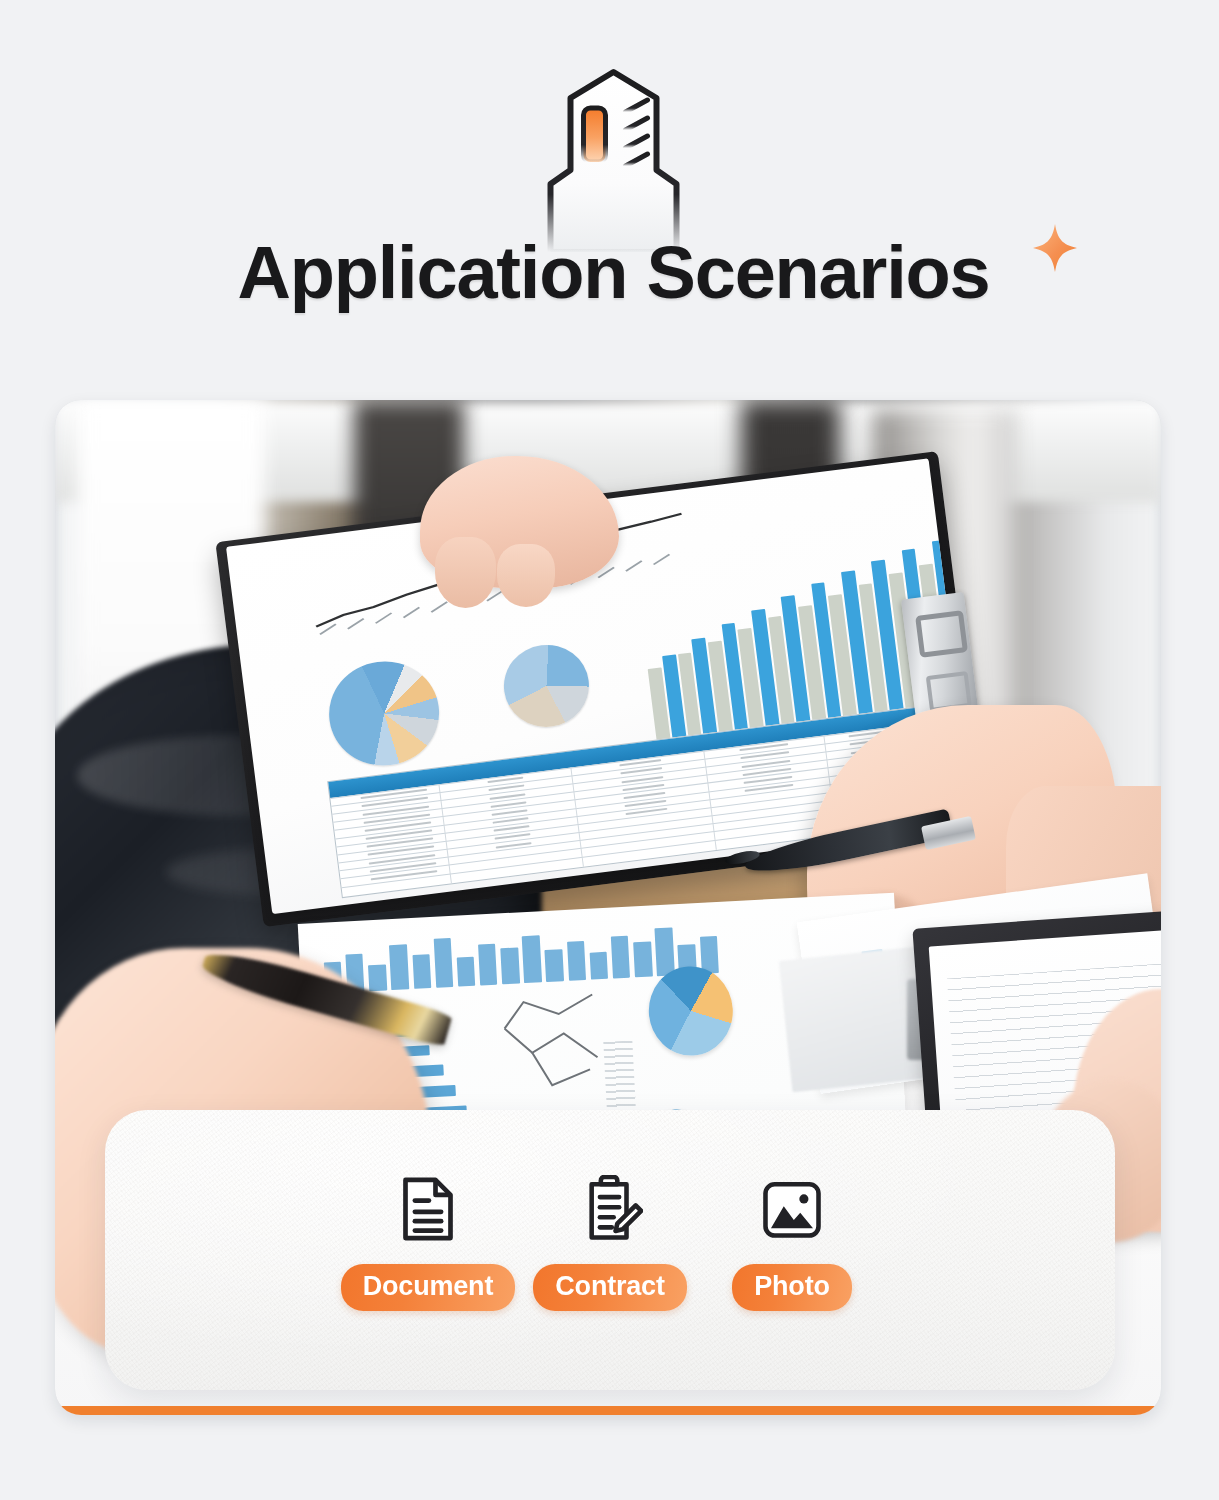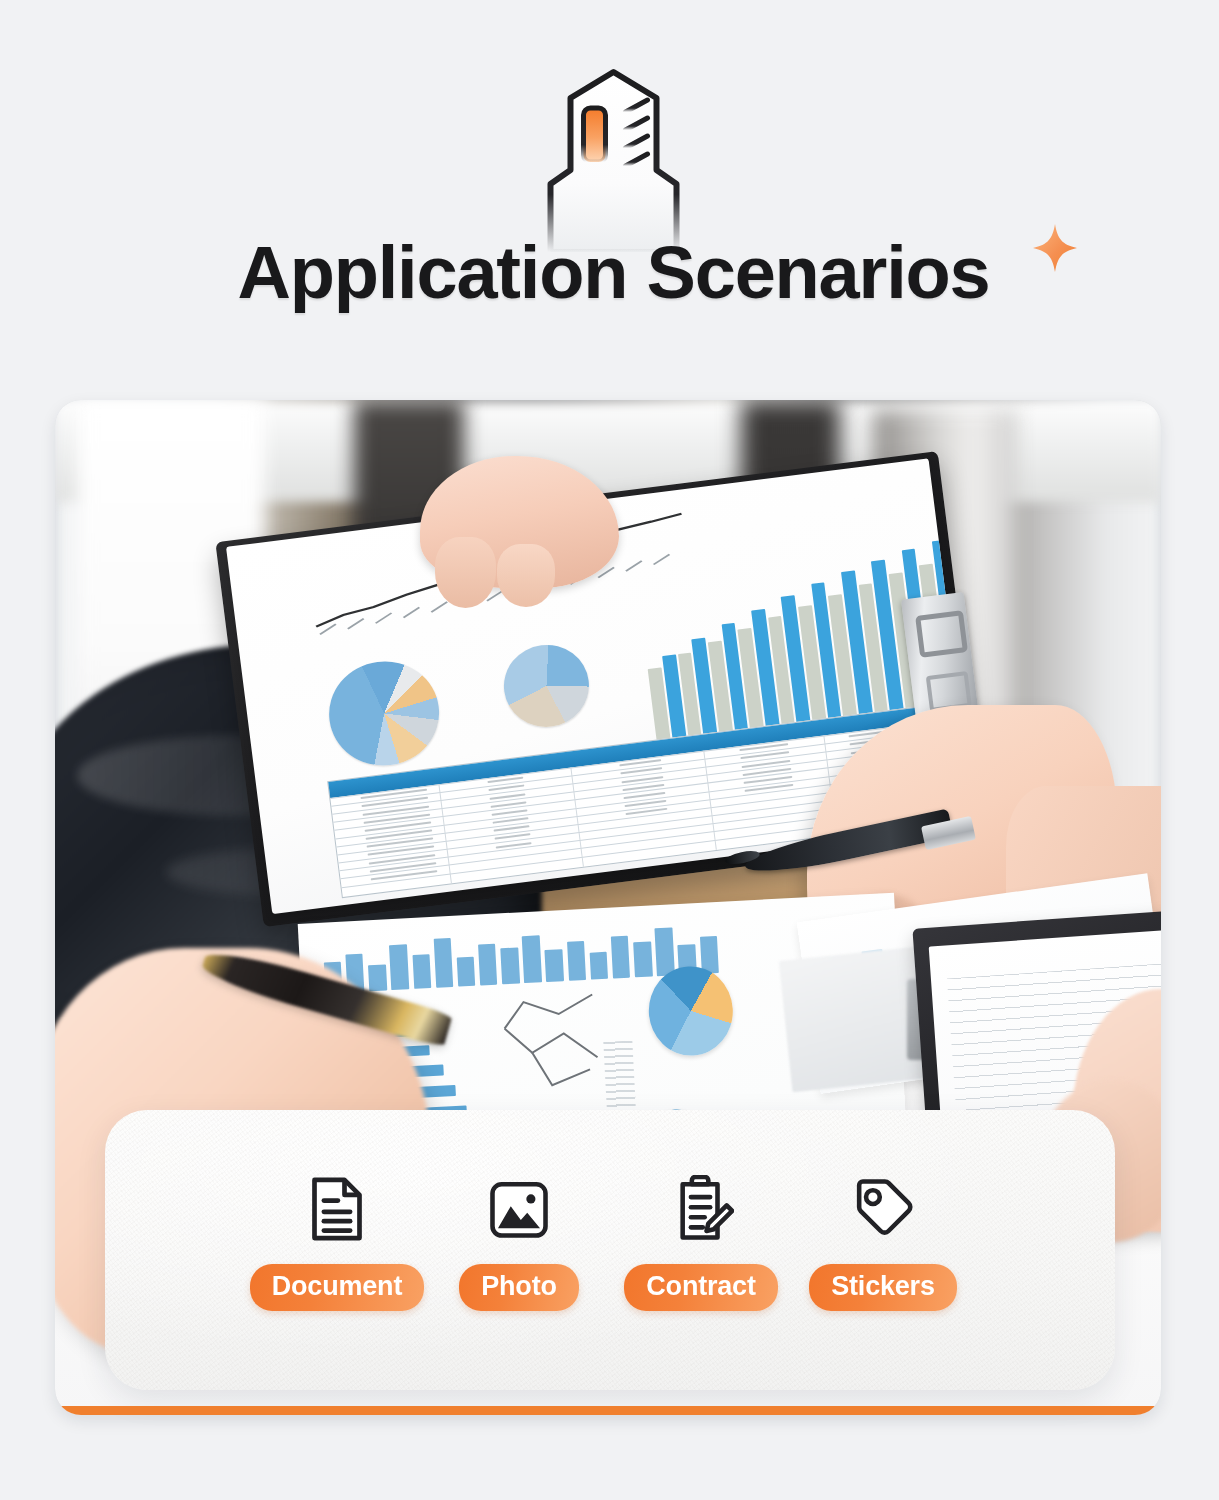"Photo" div.cat-item { order: before "Contract" -> after "Contract" }
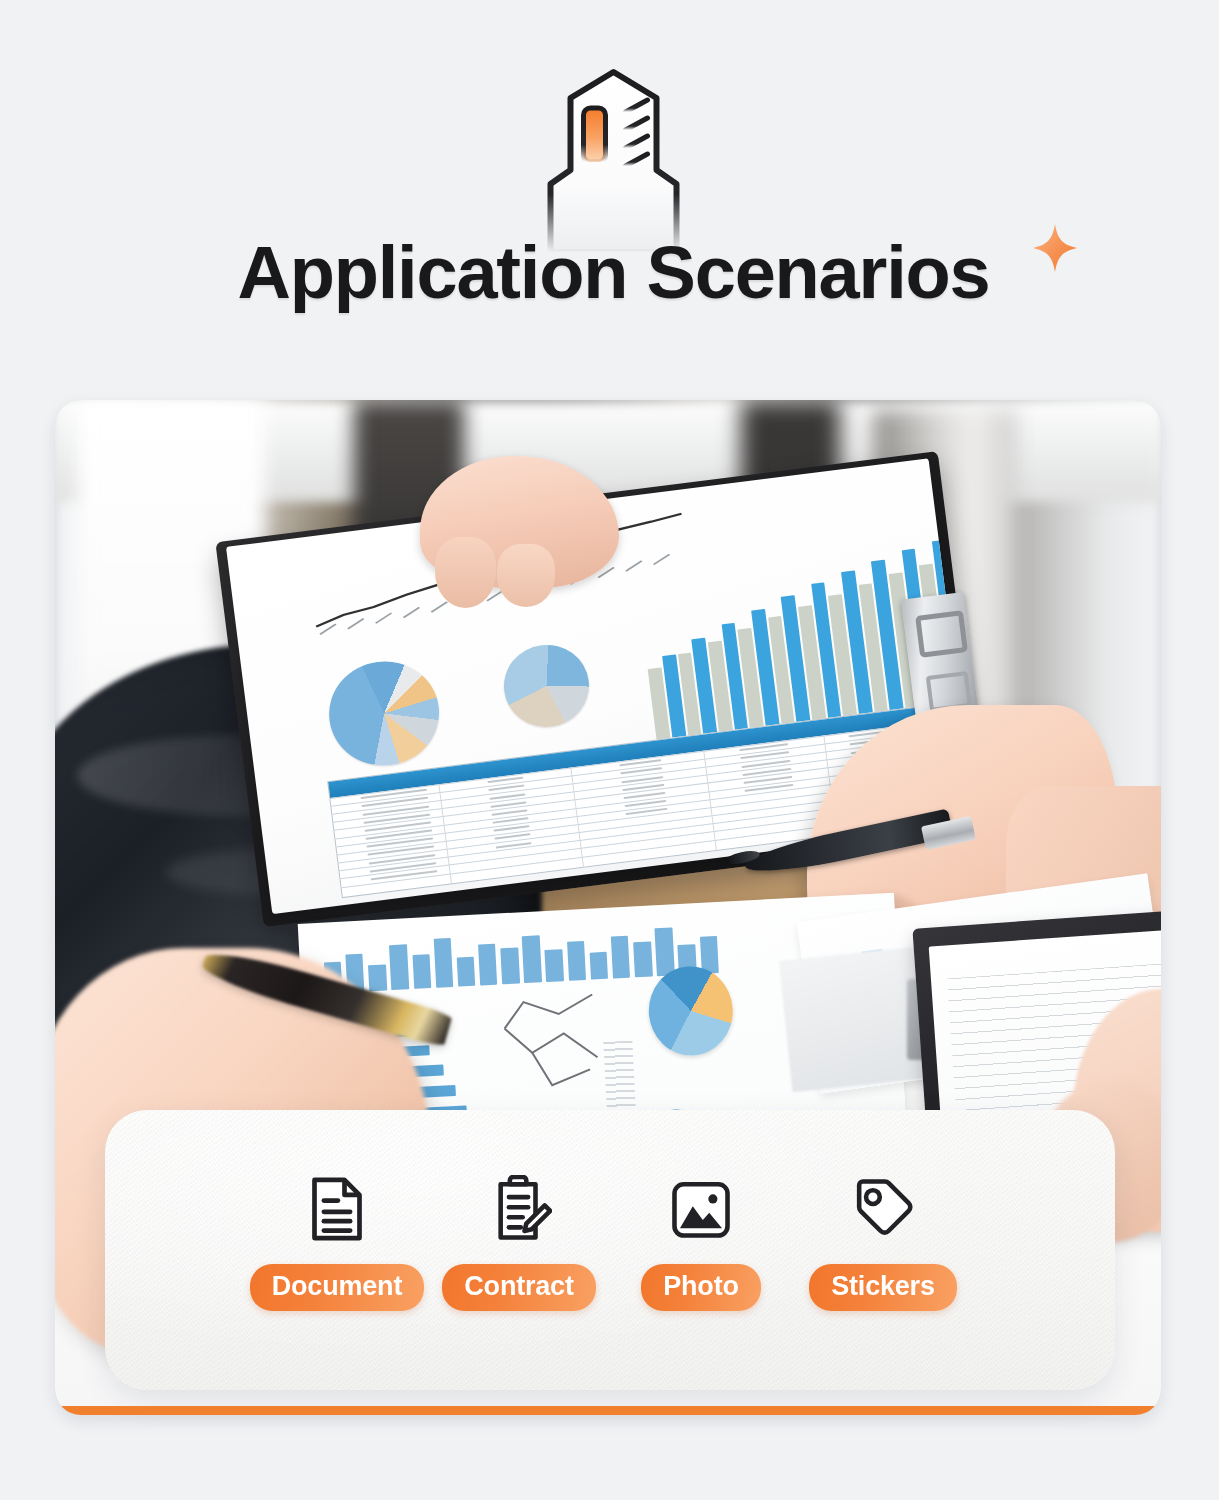"Stickers" div.cat-item { html: <div> <div> <svg> <path></path> <circle></circle> </svg> </div> <div>Stickers</div> </div> -> none }
